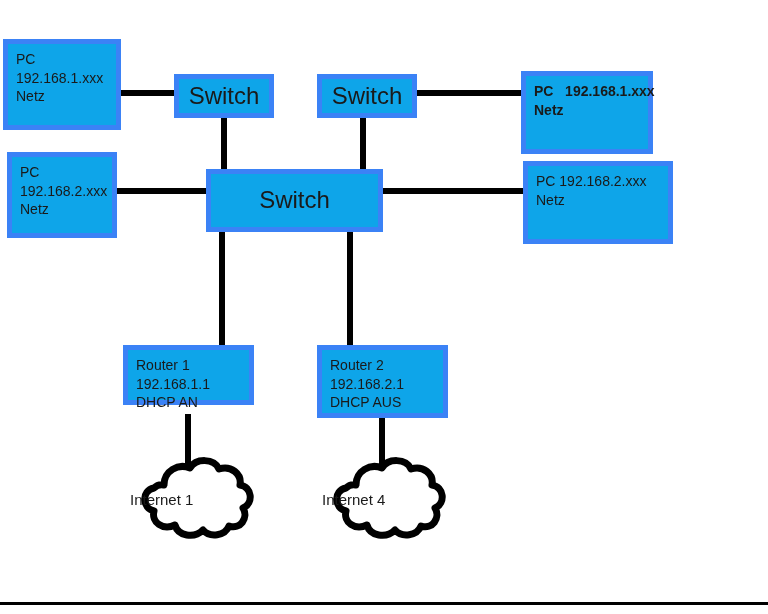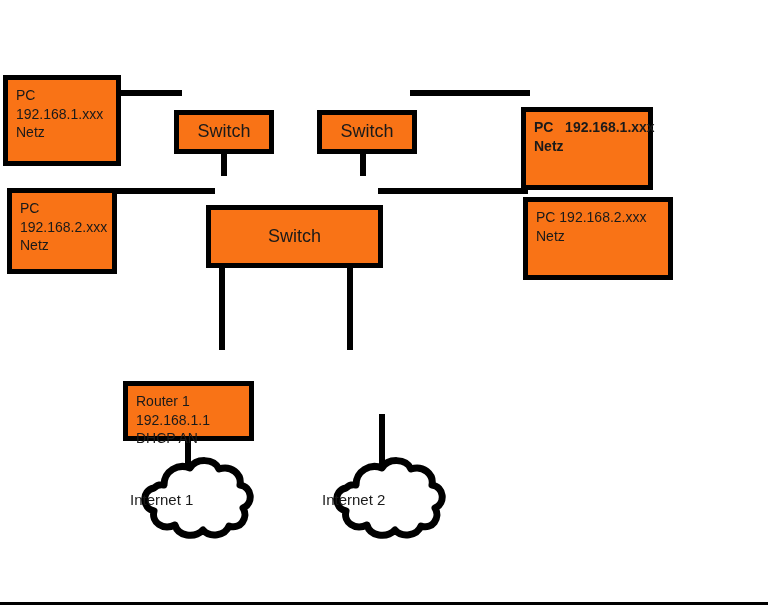"PC" .node { background: #f97316 -> #0ea5e9; border: 5px solid #000000 -> 5px solid #3b82f6; margin-top: 36px -> none }
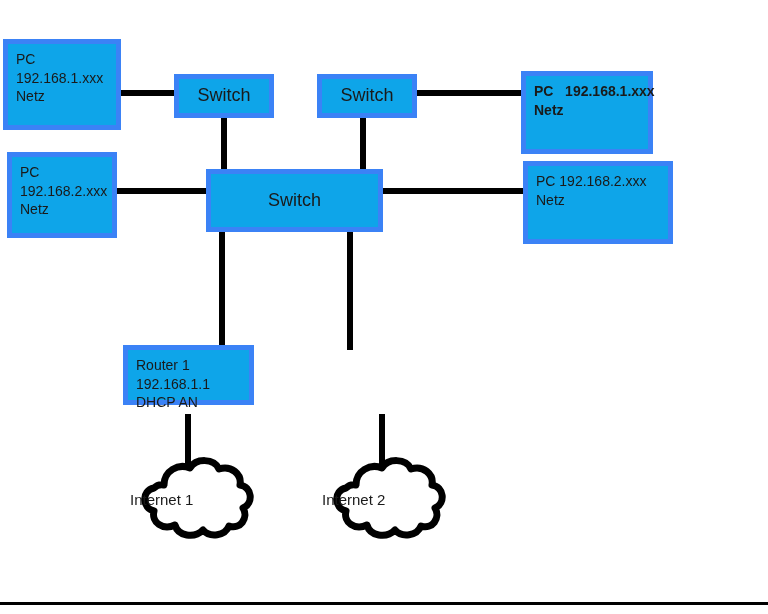"Switch" .node.centered .lines { font-size: 18px -> 24px }
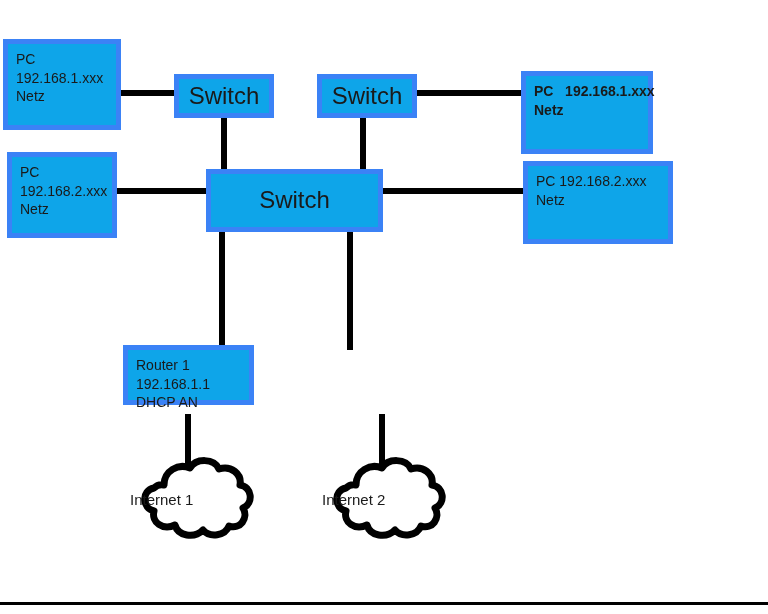"Router 2" div.node { html: none -> <div> <div>Router 2 192.168.2.1 DHCP AUS</div> </div> }
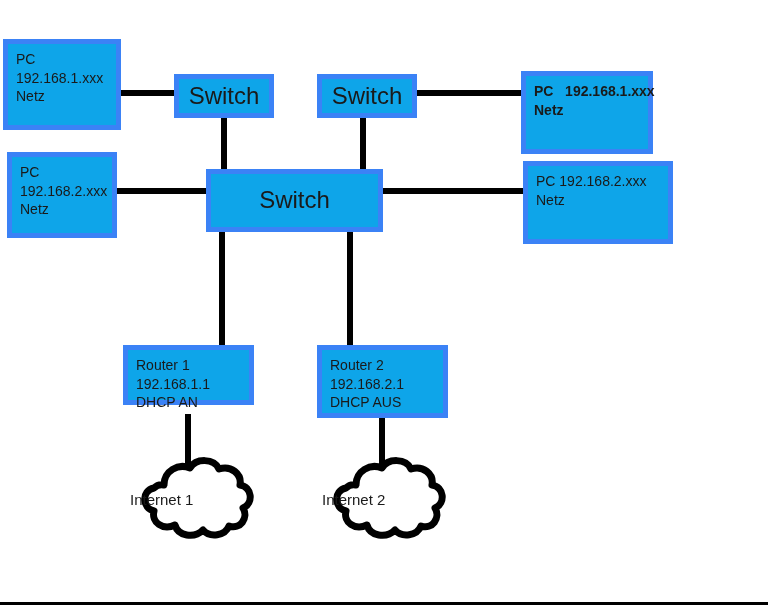"Internet 2" div.cloud-label { text: 2 -> 4 }
